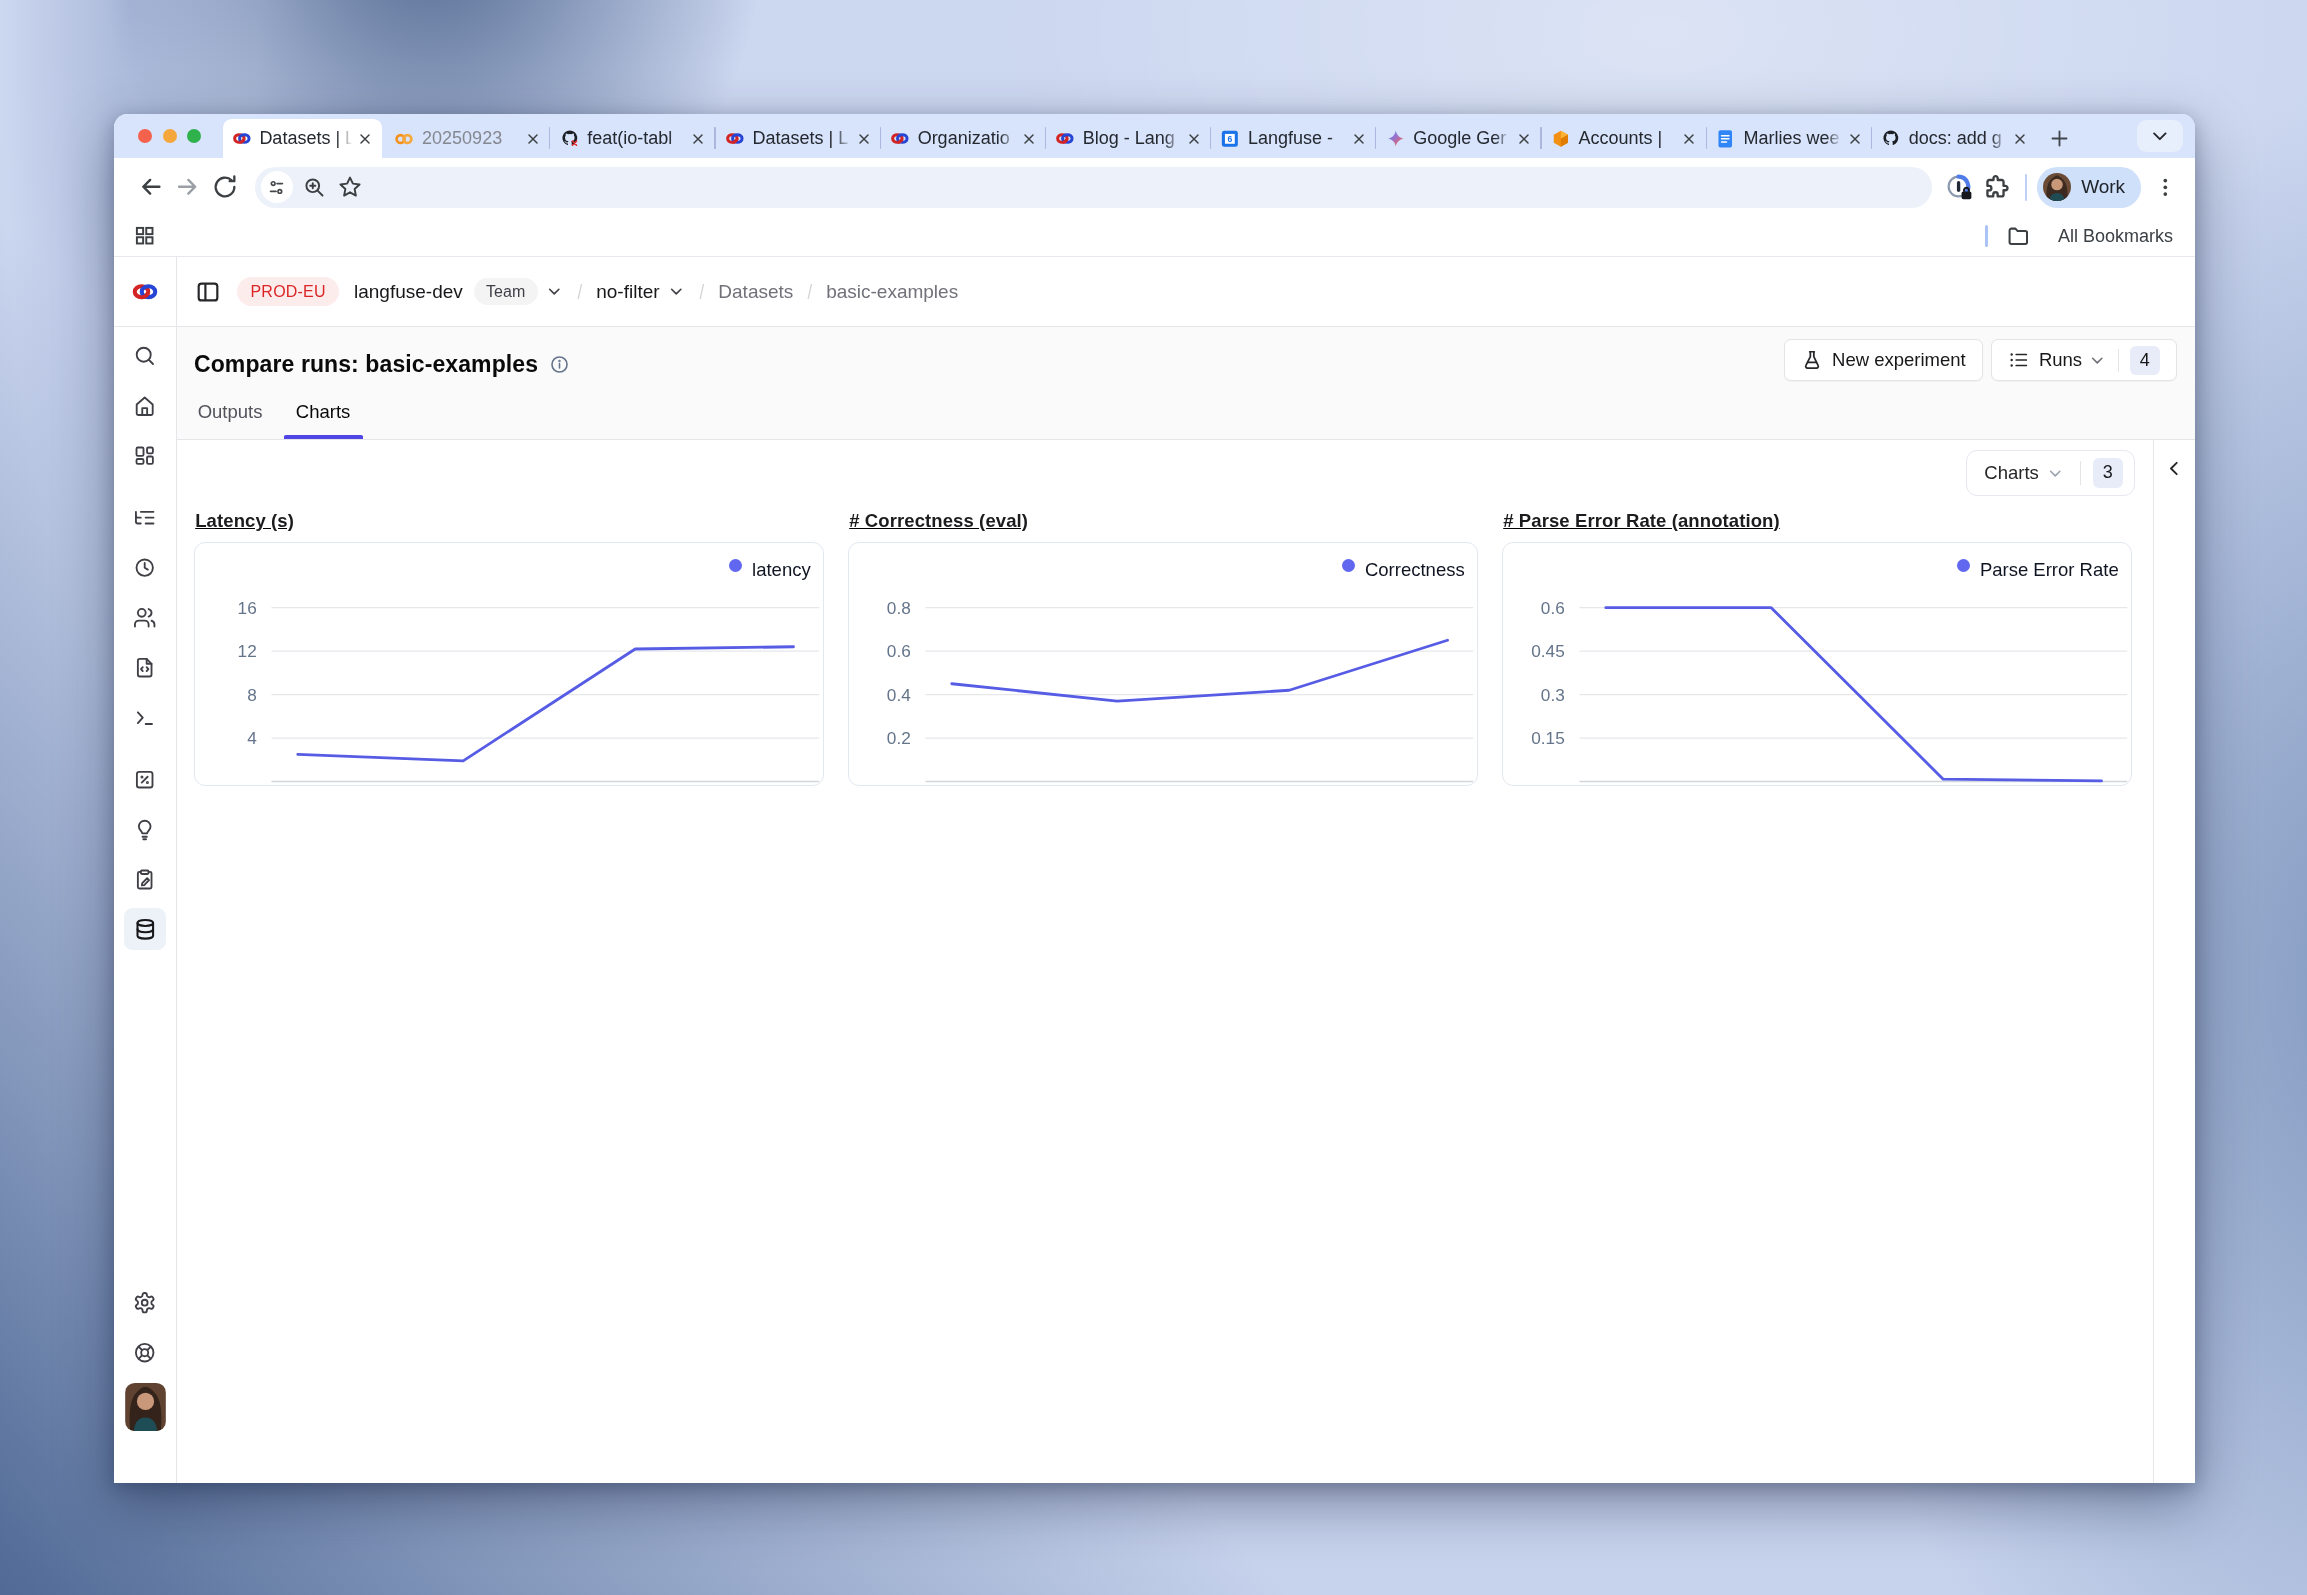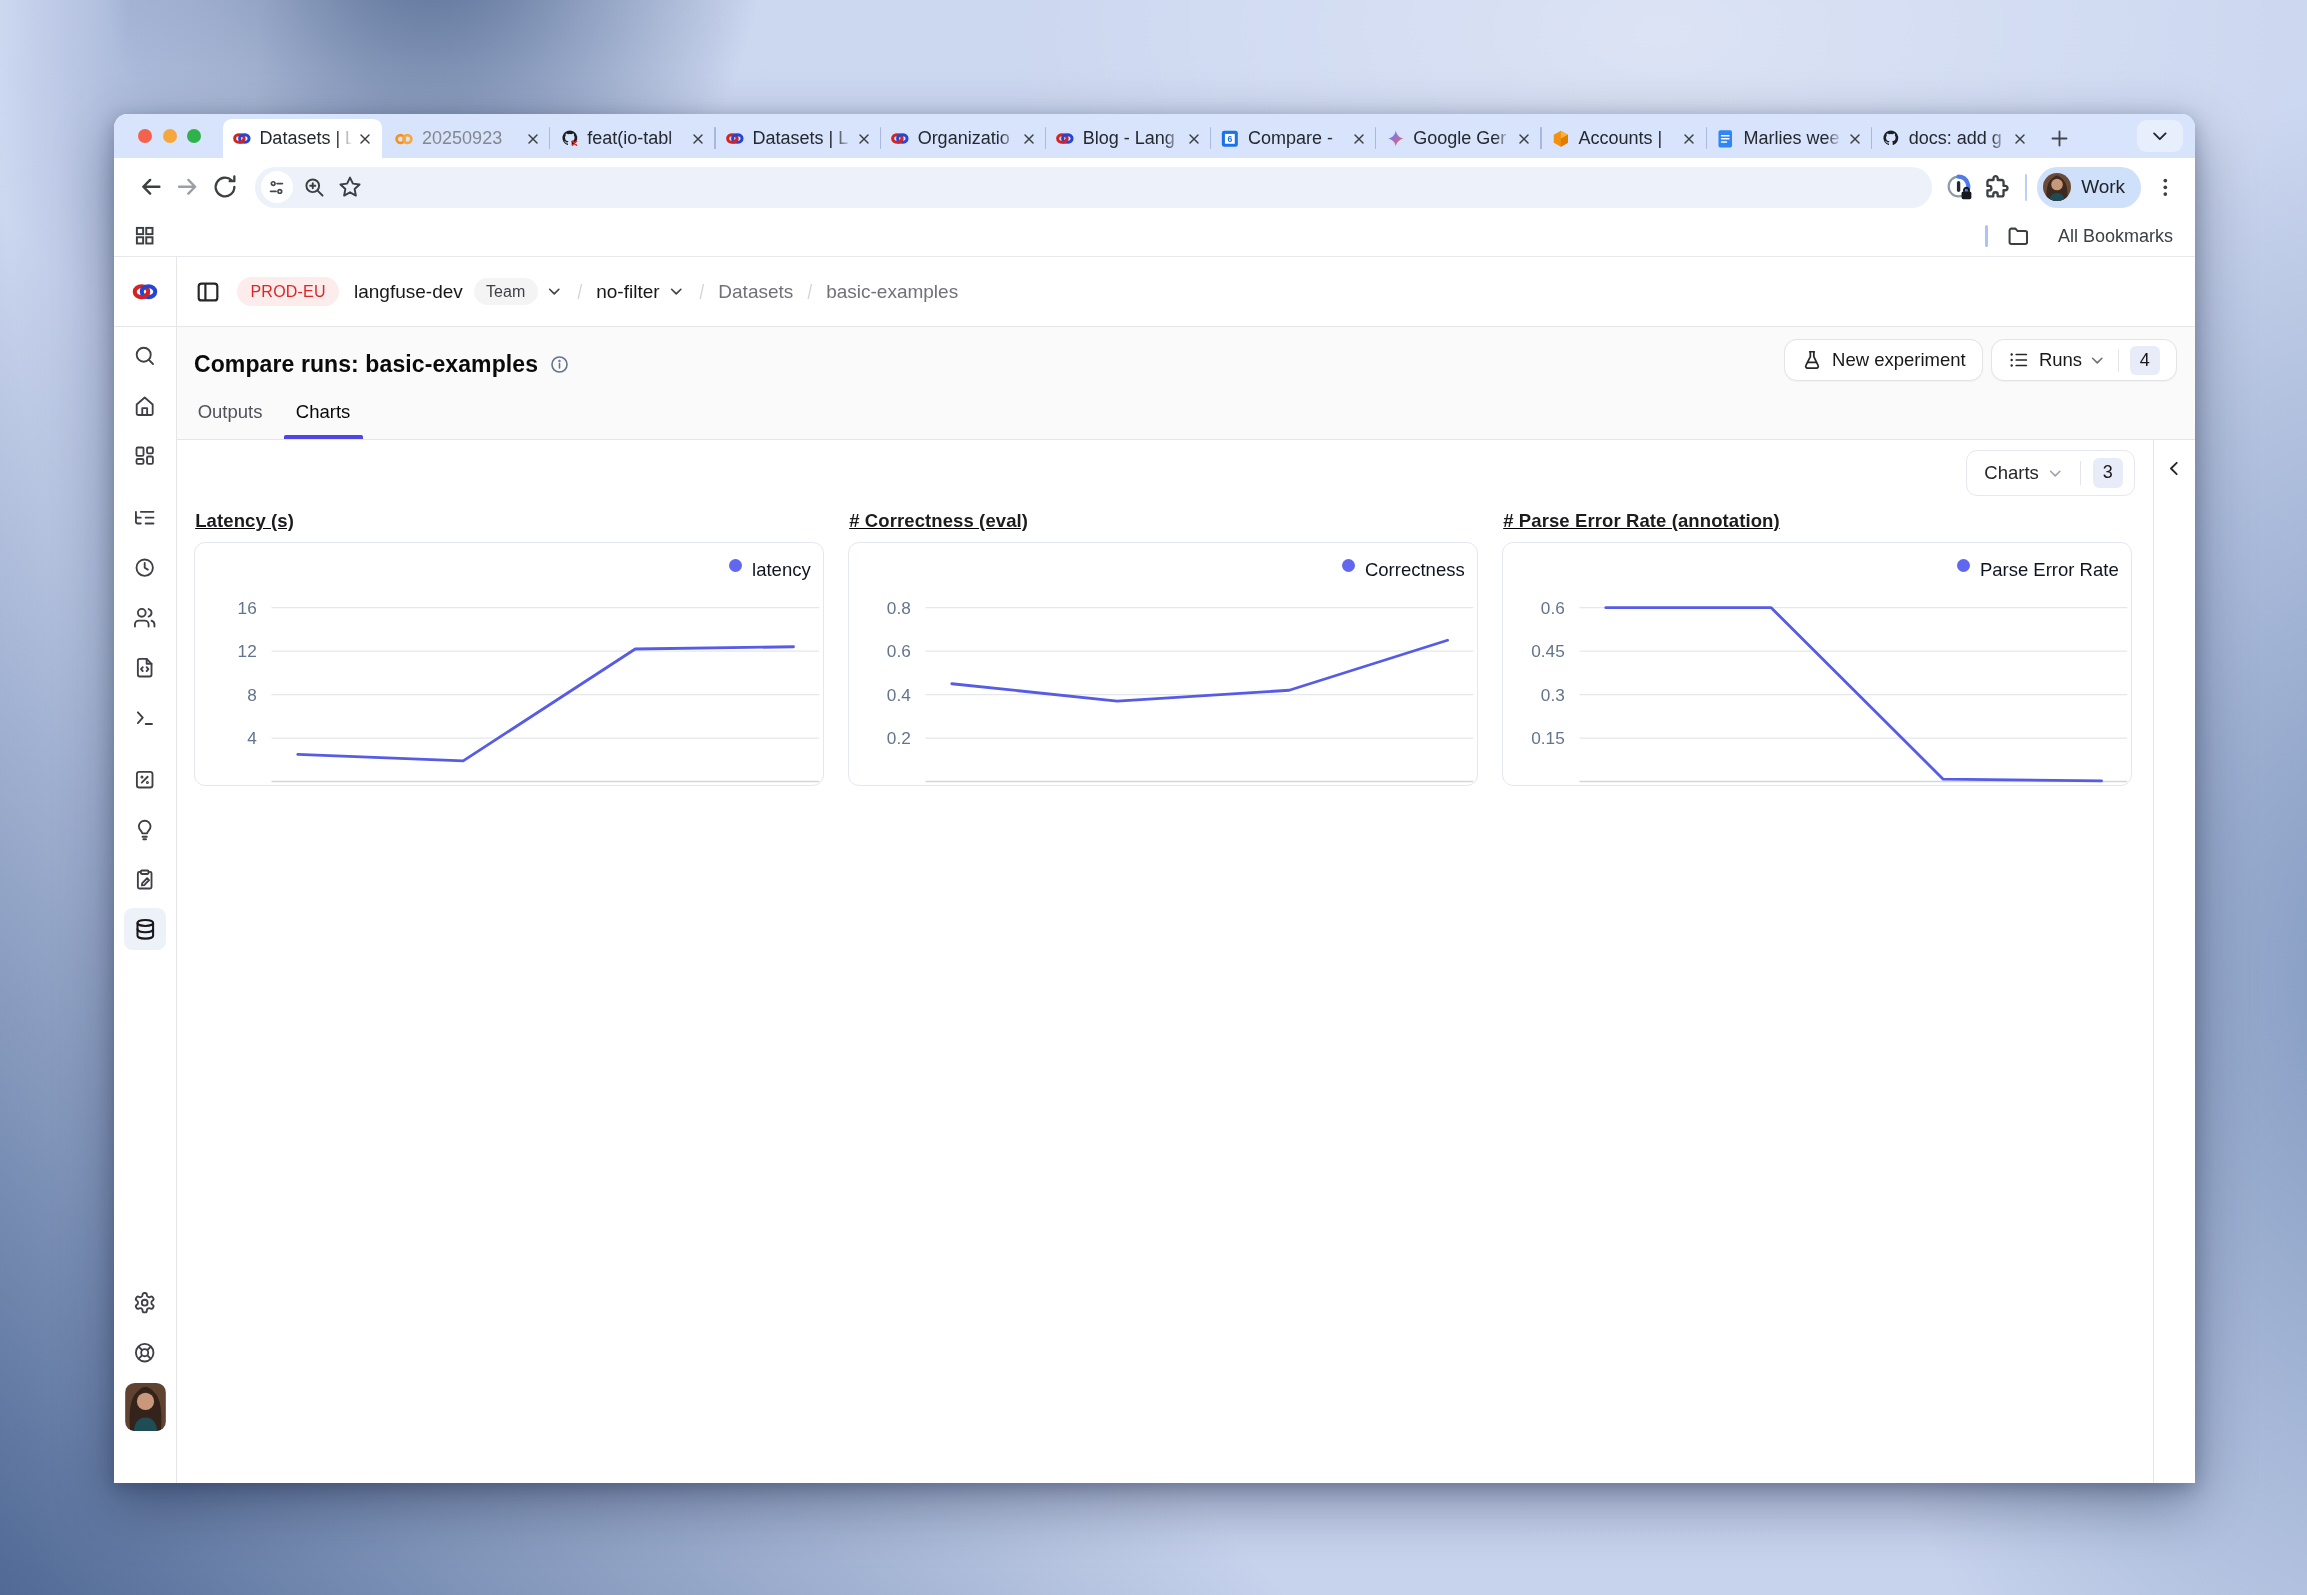"Compare -" span.tlabel { text: Compare -> Langfuse }
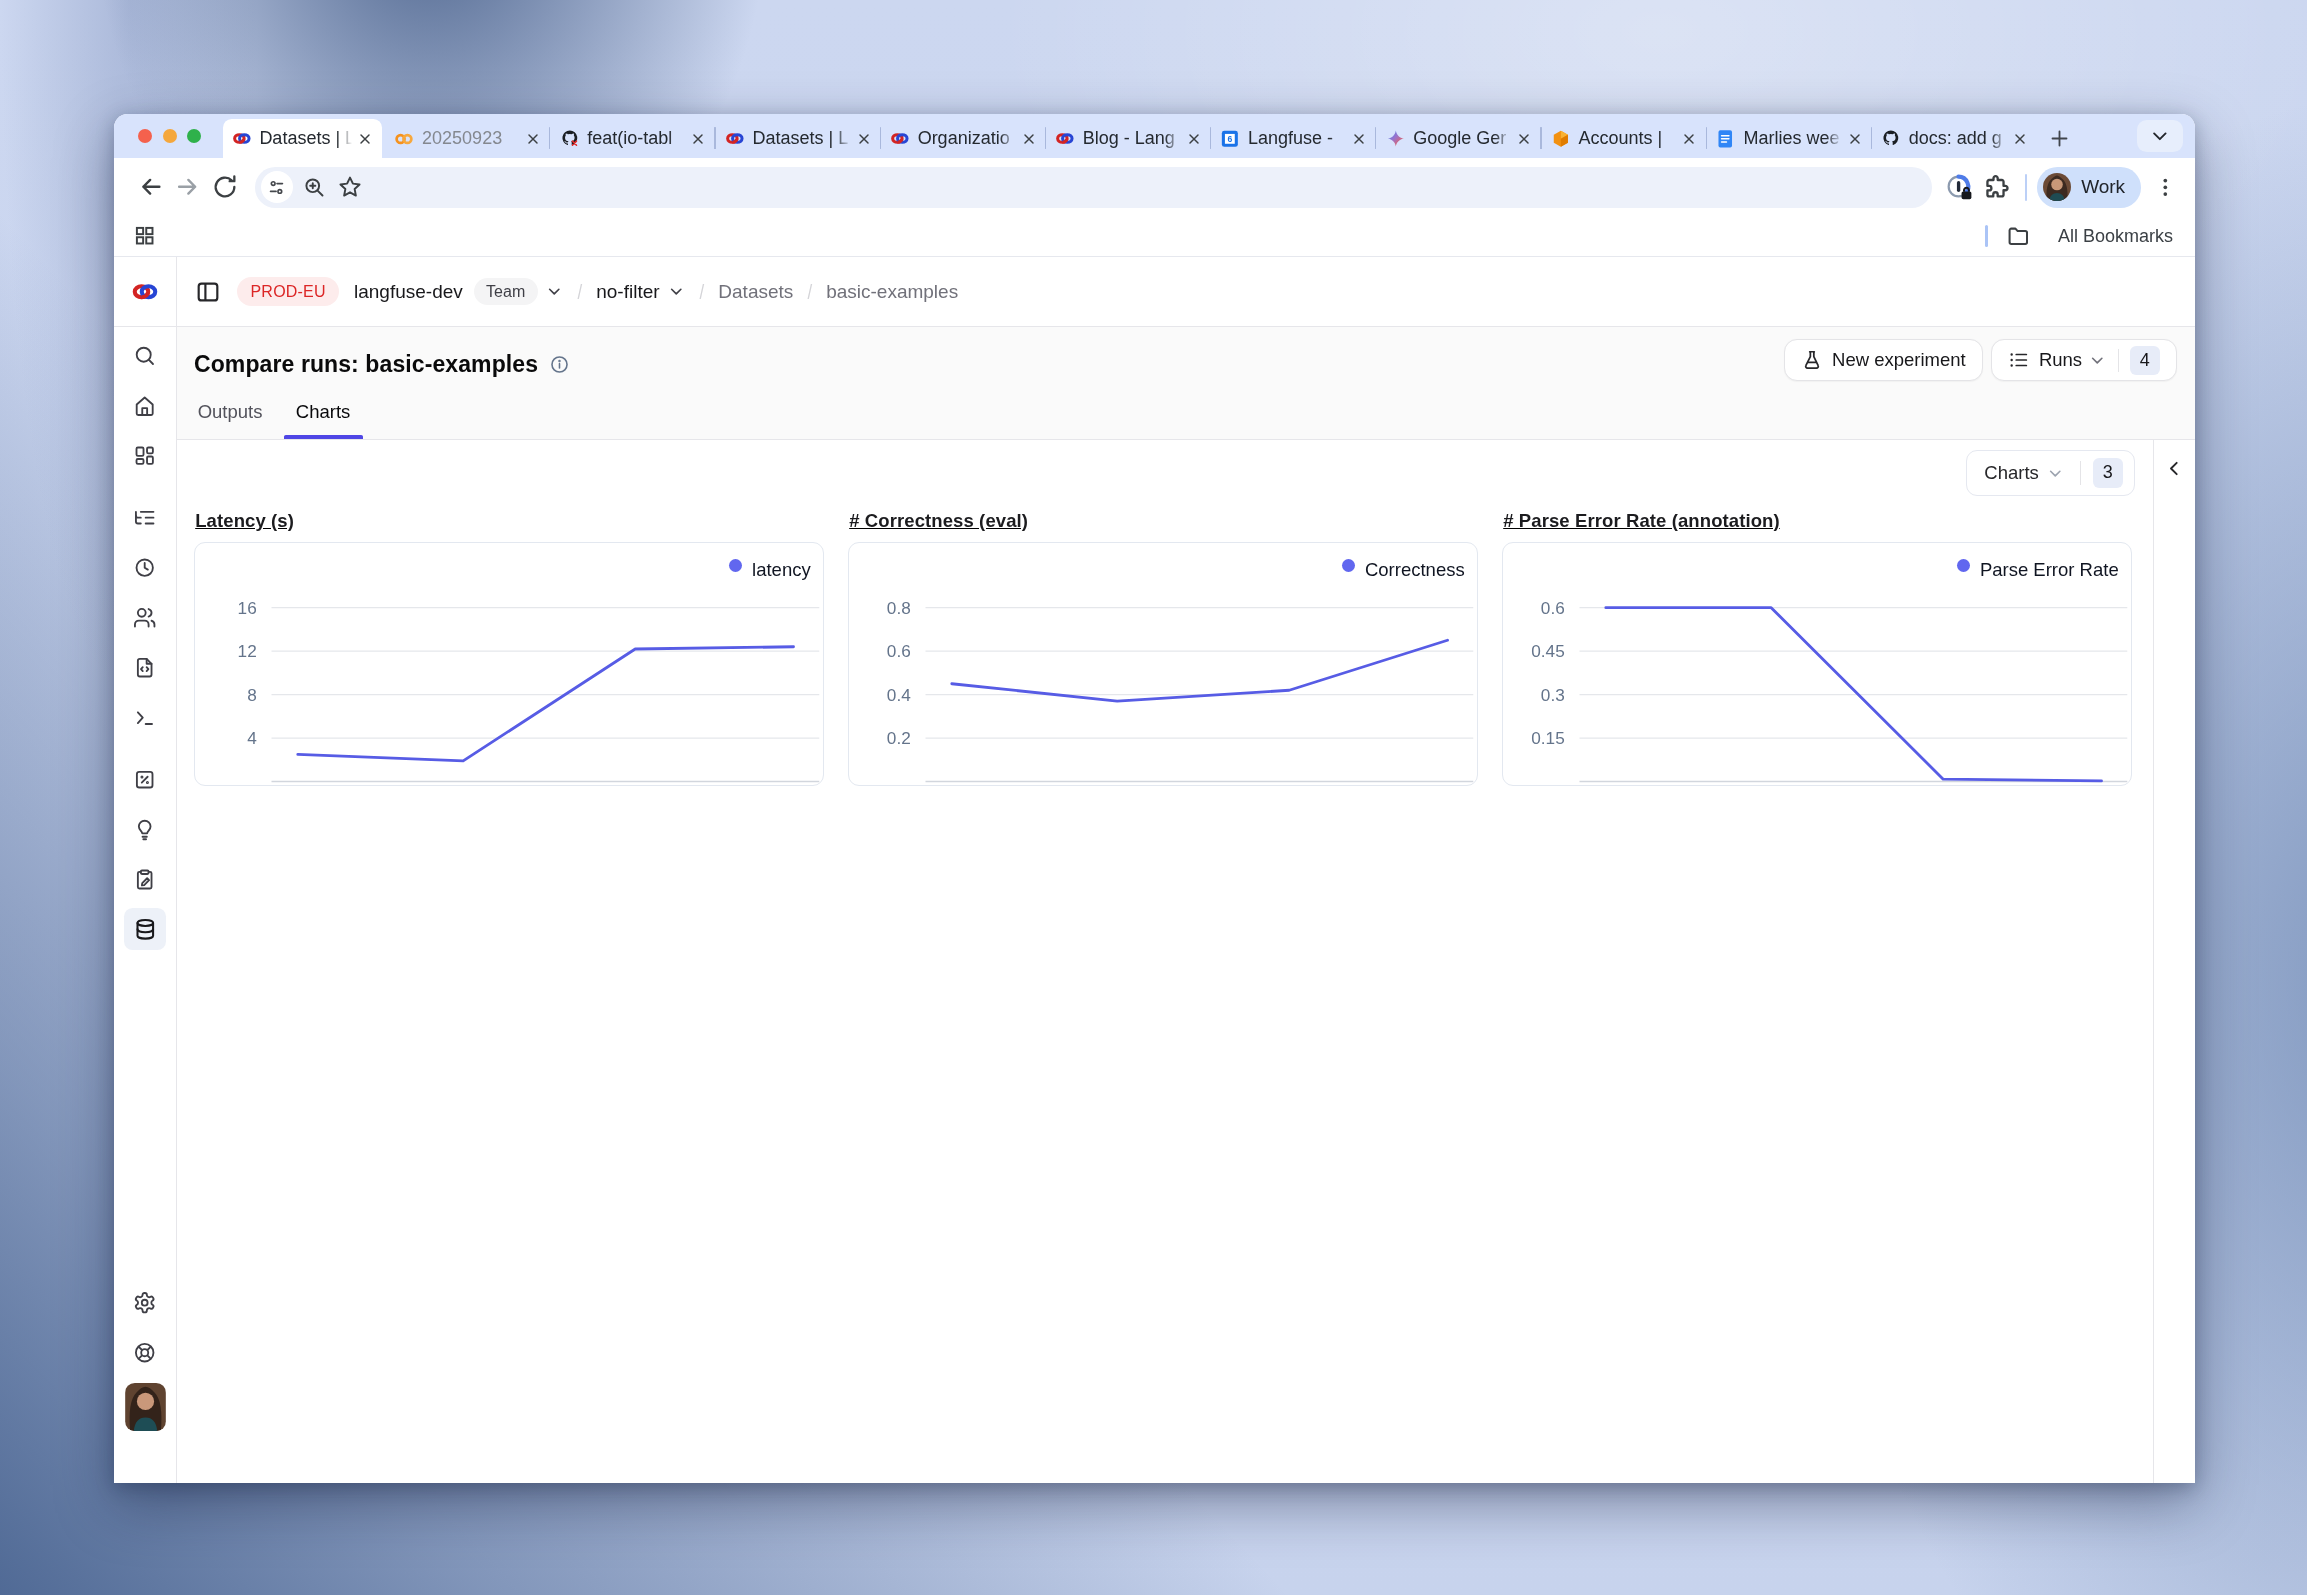"New experiment" .btn { border-radius: 13px -> 7px }
